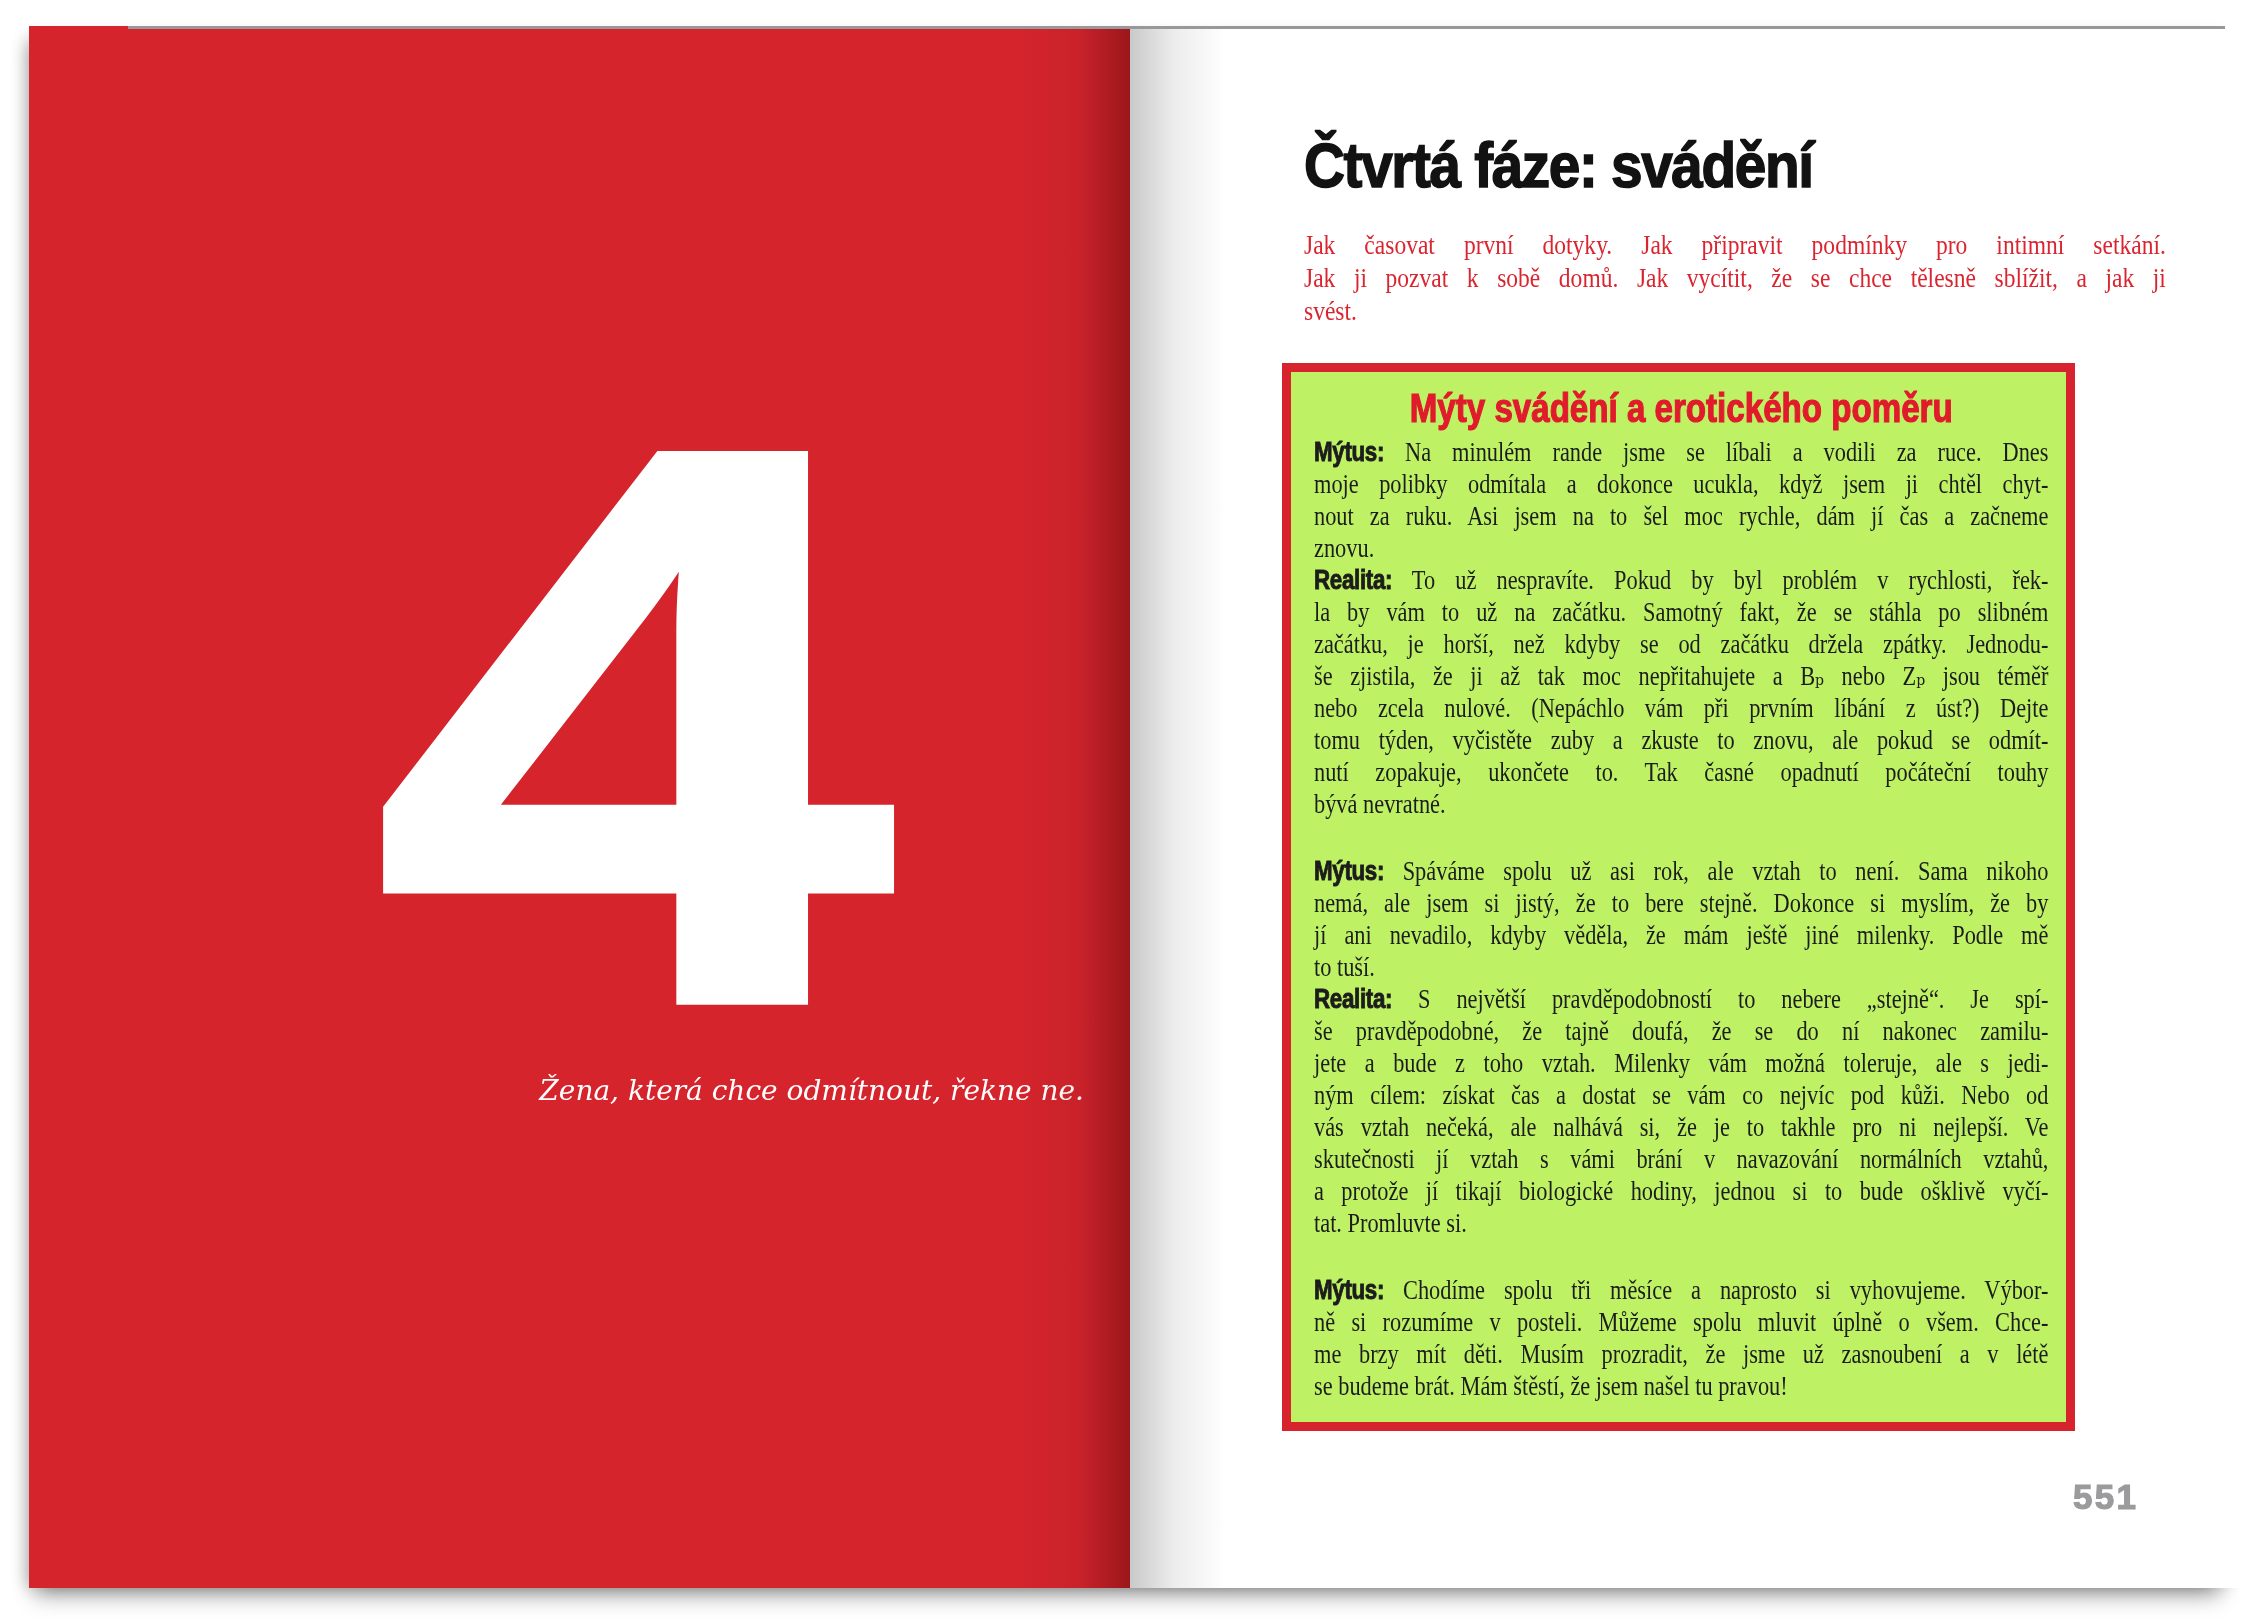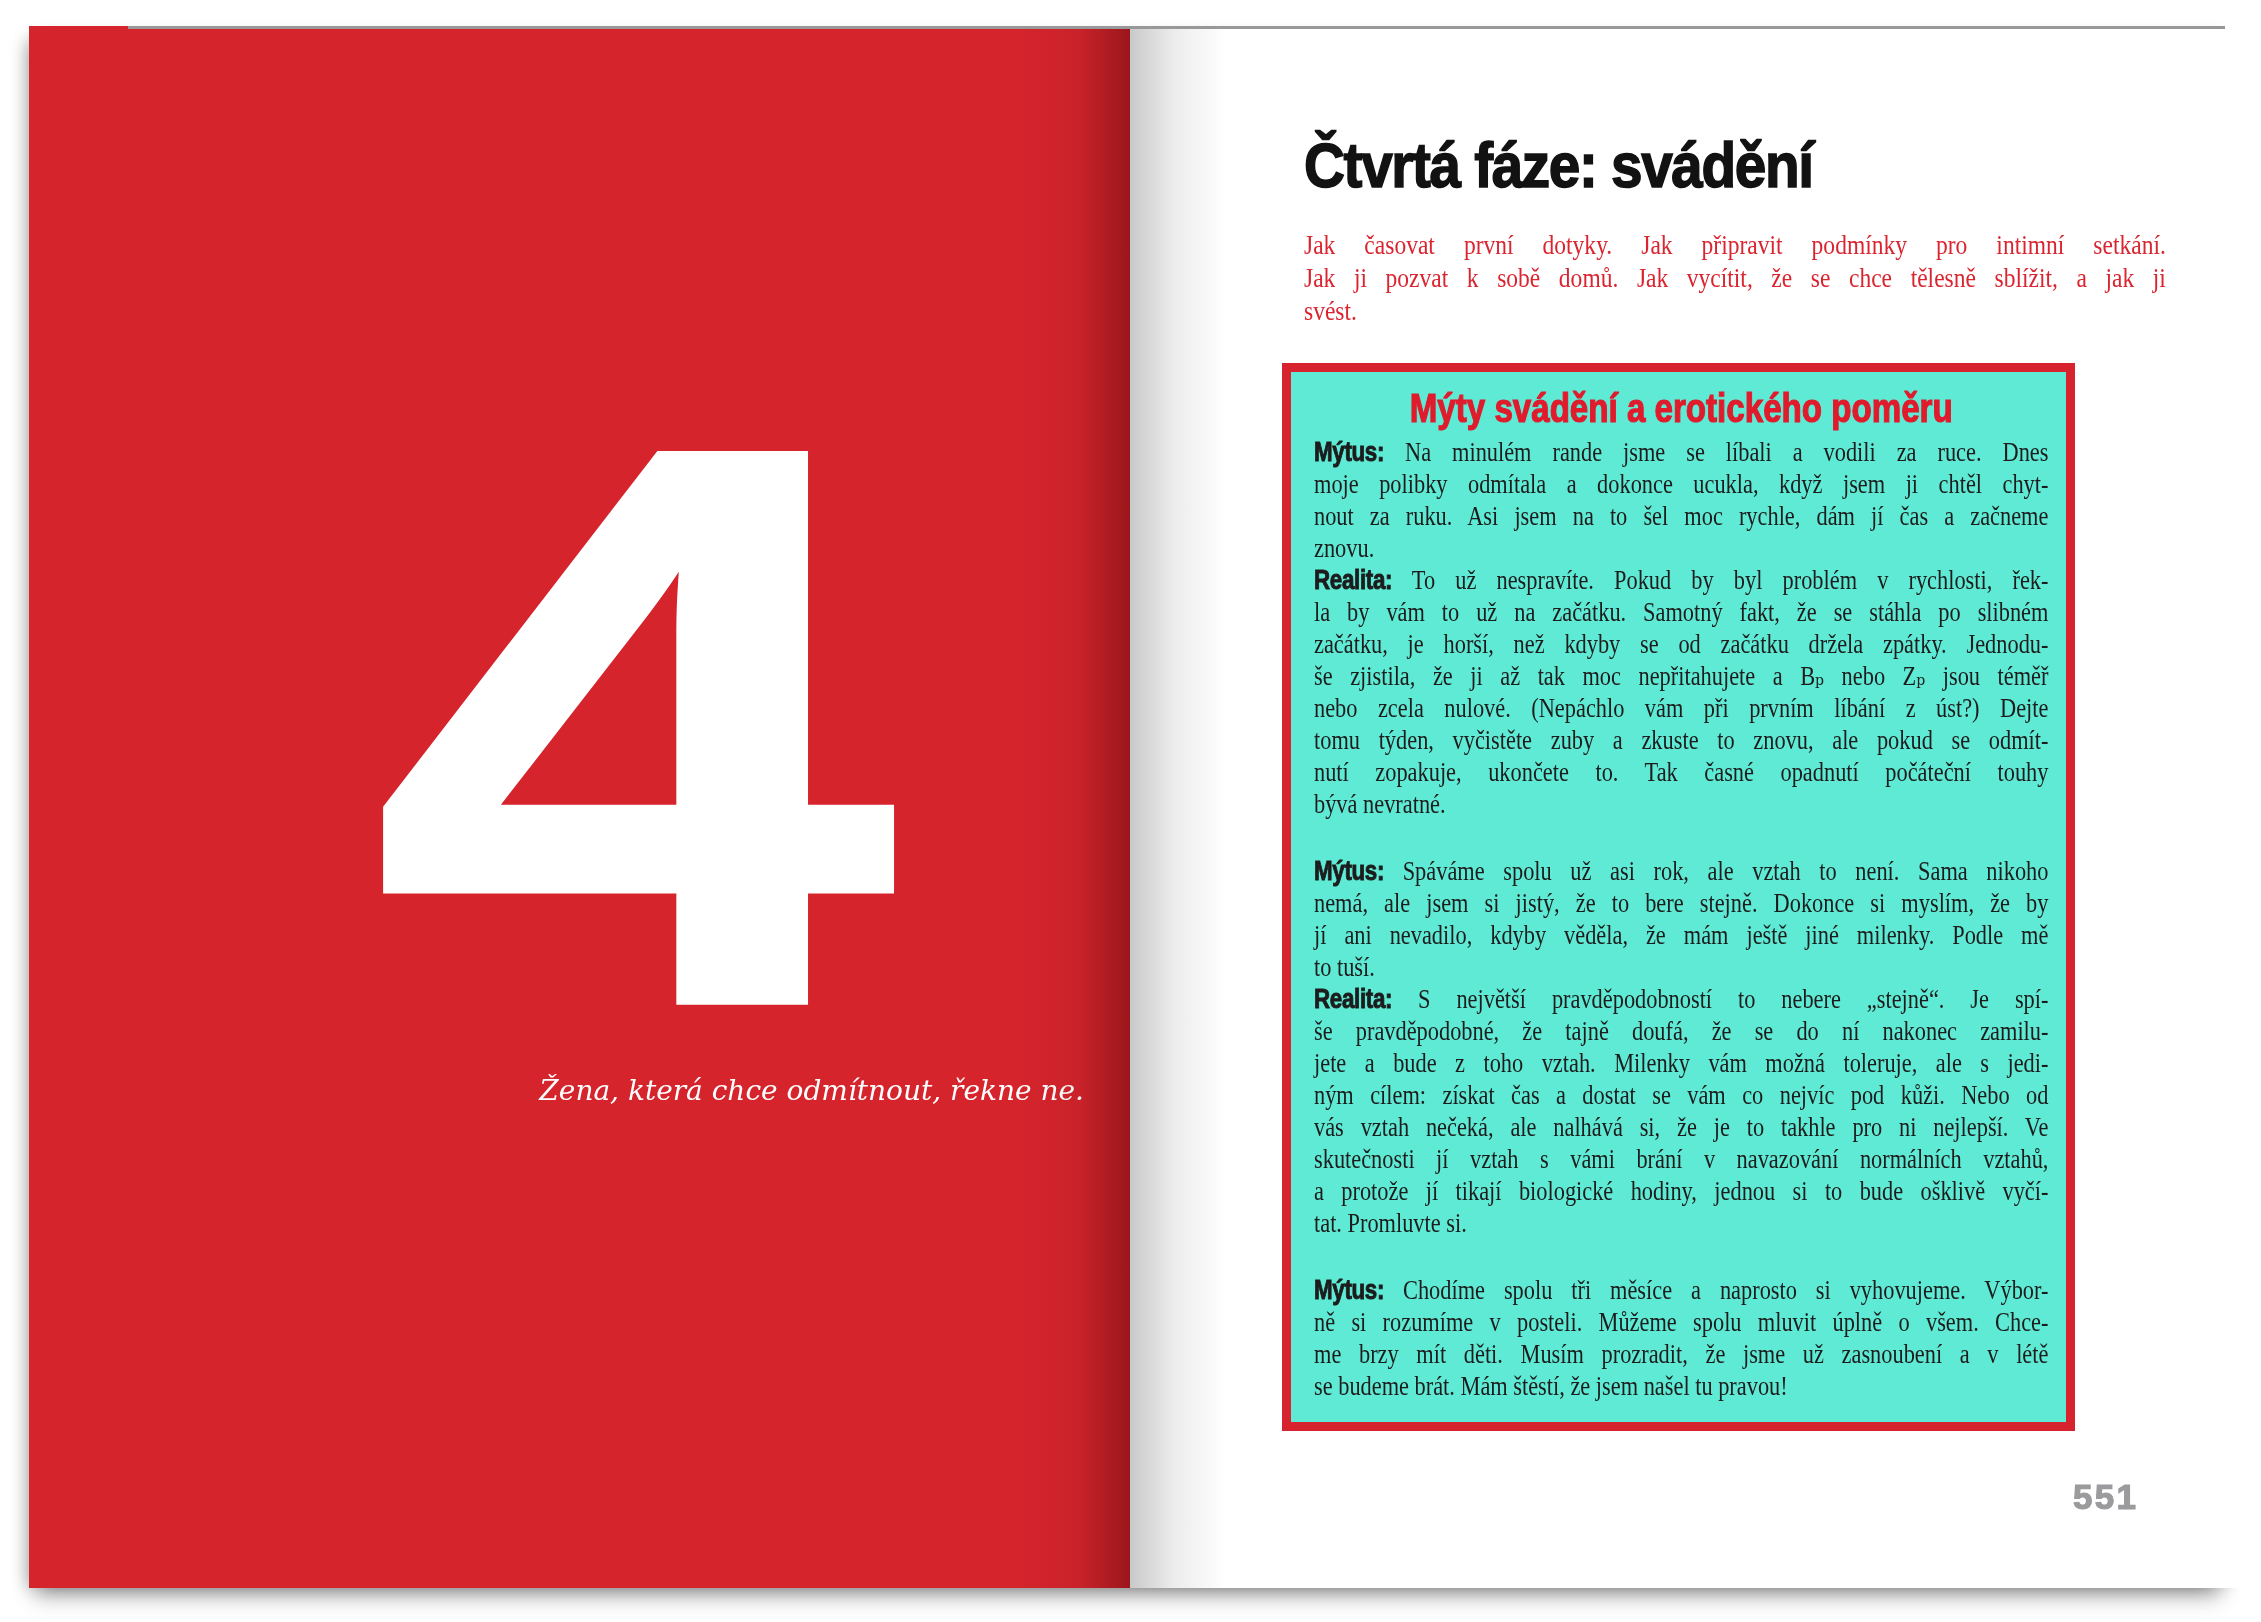"Mýty svádění a erotického poměru" .mythbox { background: #5eead4 -> #bef264 }
